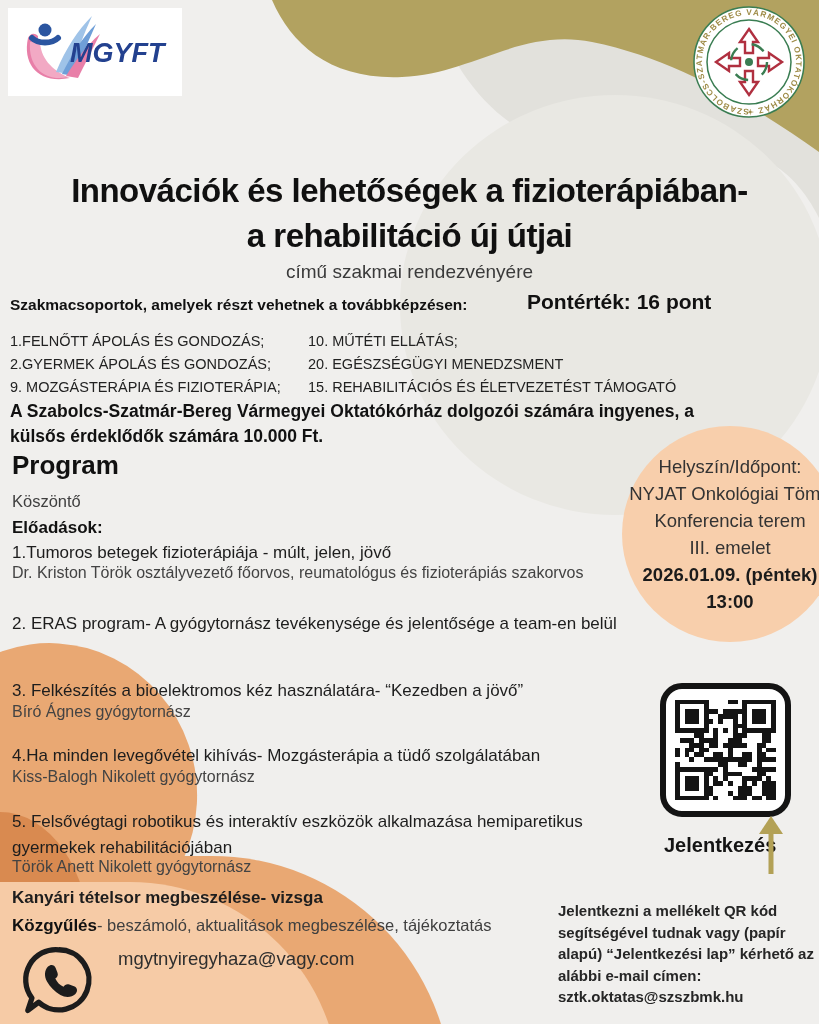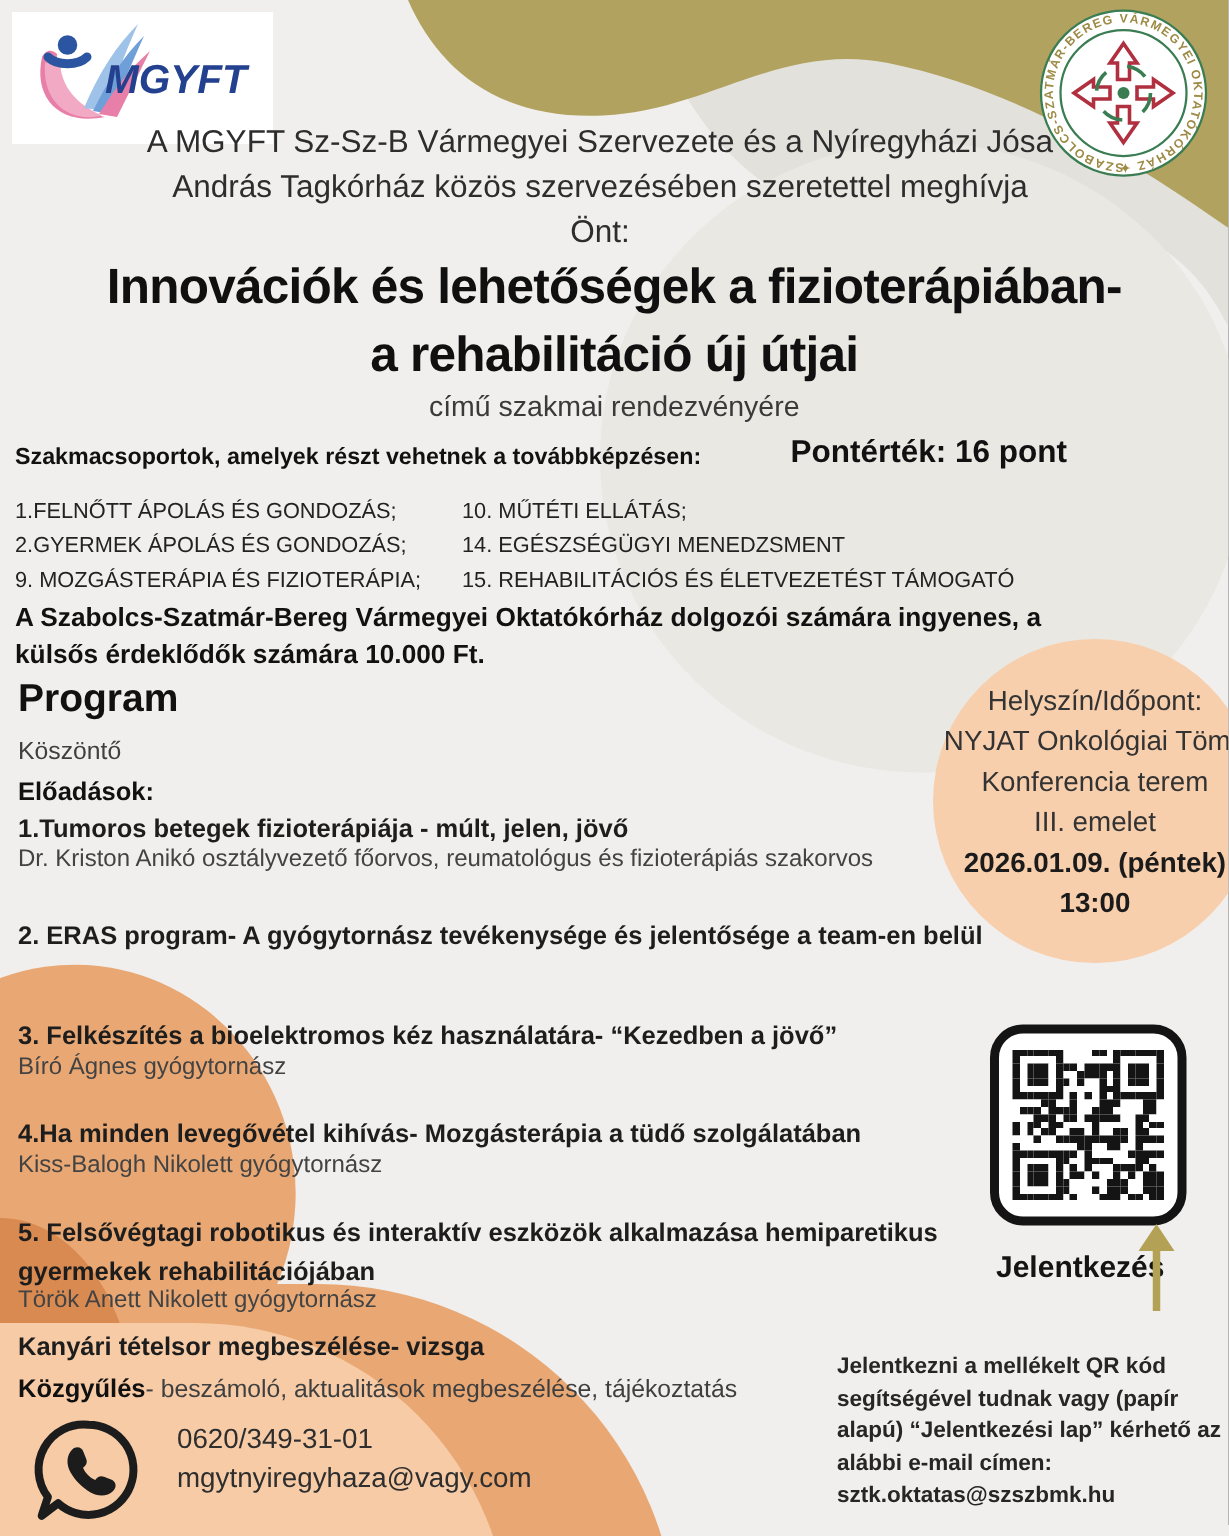"A MGYFT Sz-Sz-B Vármegyei Szervezete" div.abs { html: <div>A MGYFT Sz-Sz-B Vármegyei Szervezete és a Nyíregyházi Jósa András Tagkórház közös szervezésében szeretettel meghívja Önt:</div> -> none }
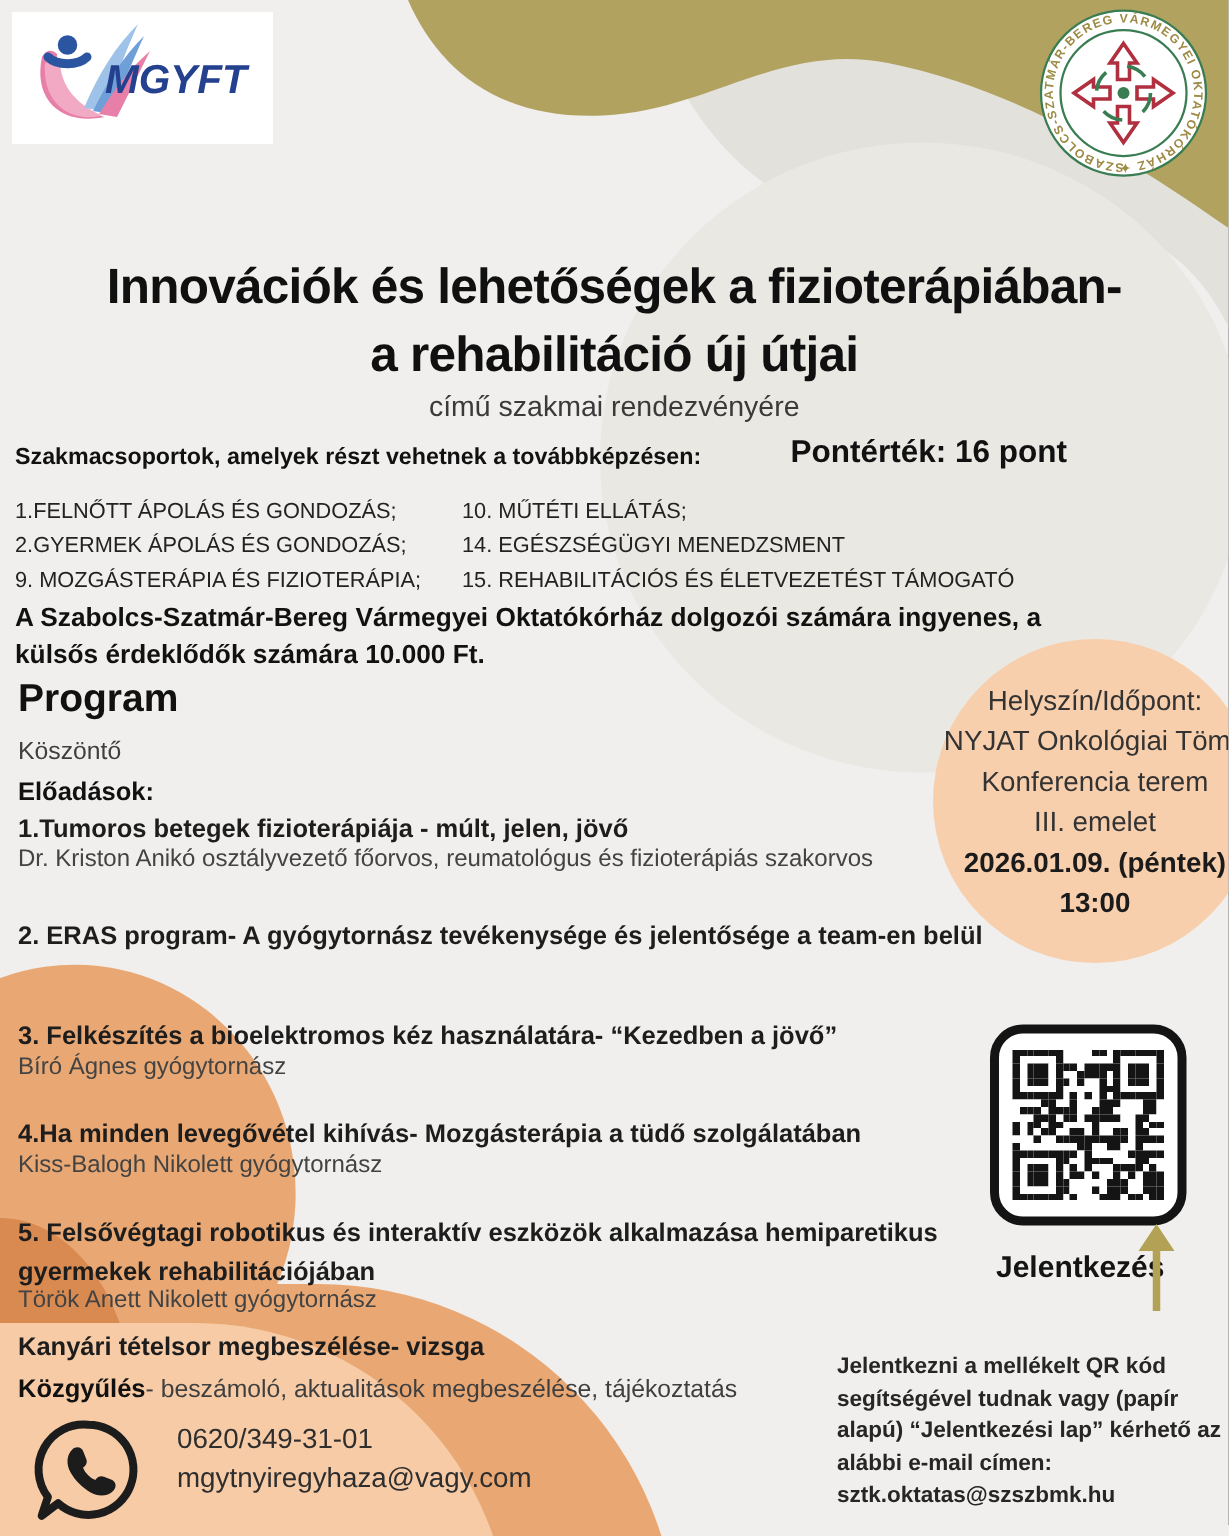"14. EGÉSZSÉGÜGYI MENEDZSMENT" div { text: 14 -> 20 }
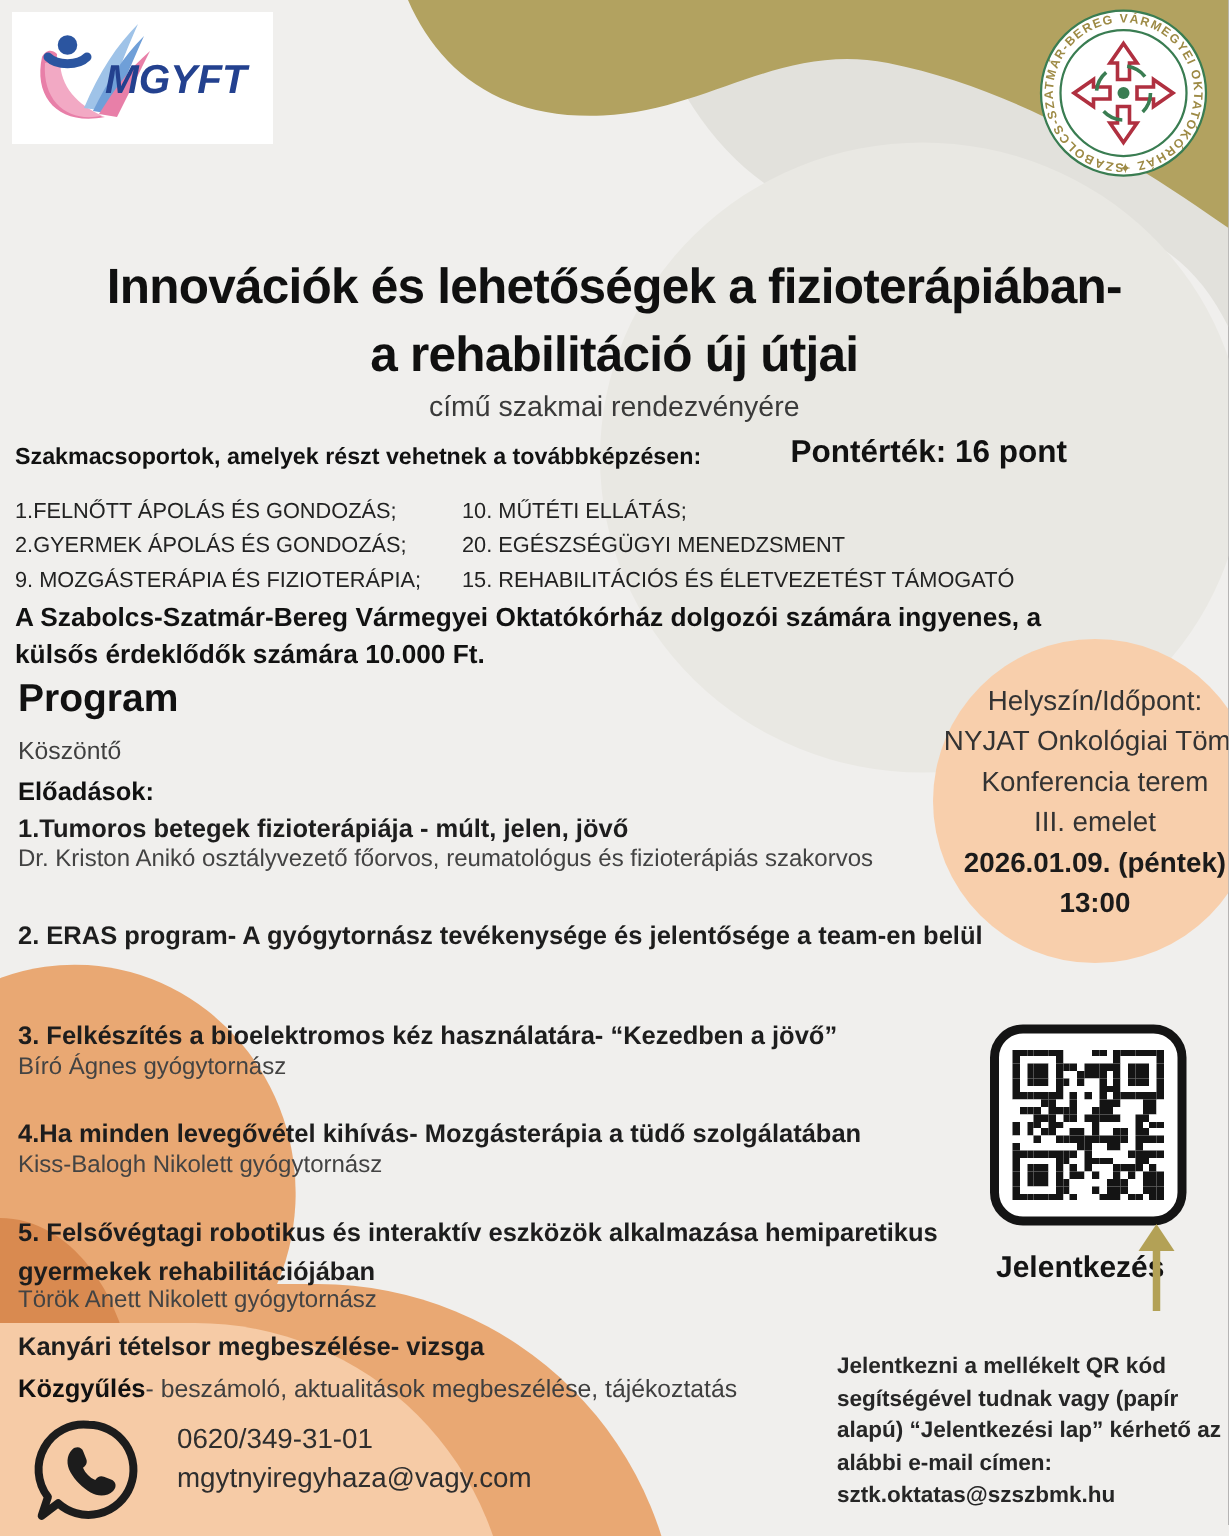"1.Tumoros betegek fizioterápiája - múlt," .p-title { font-weight: bold -> normal }
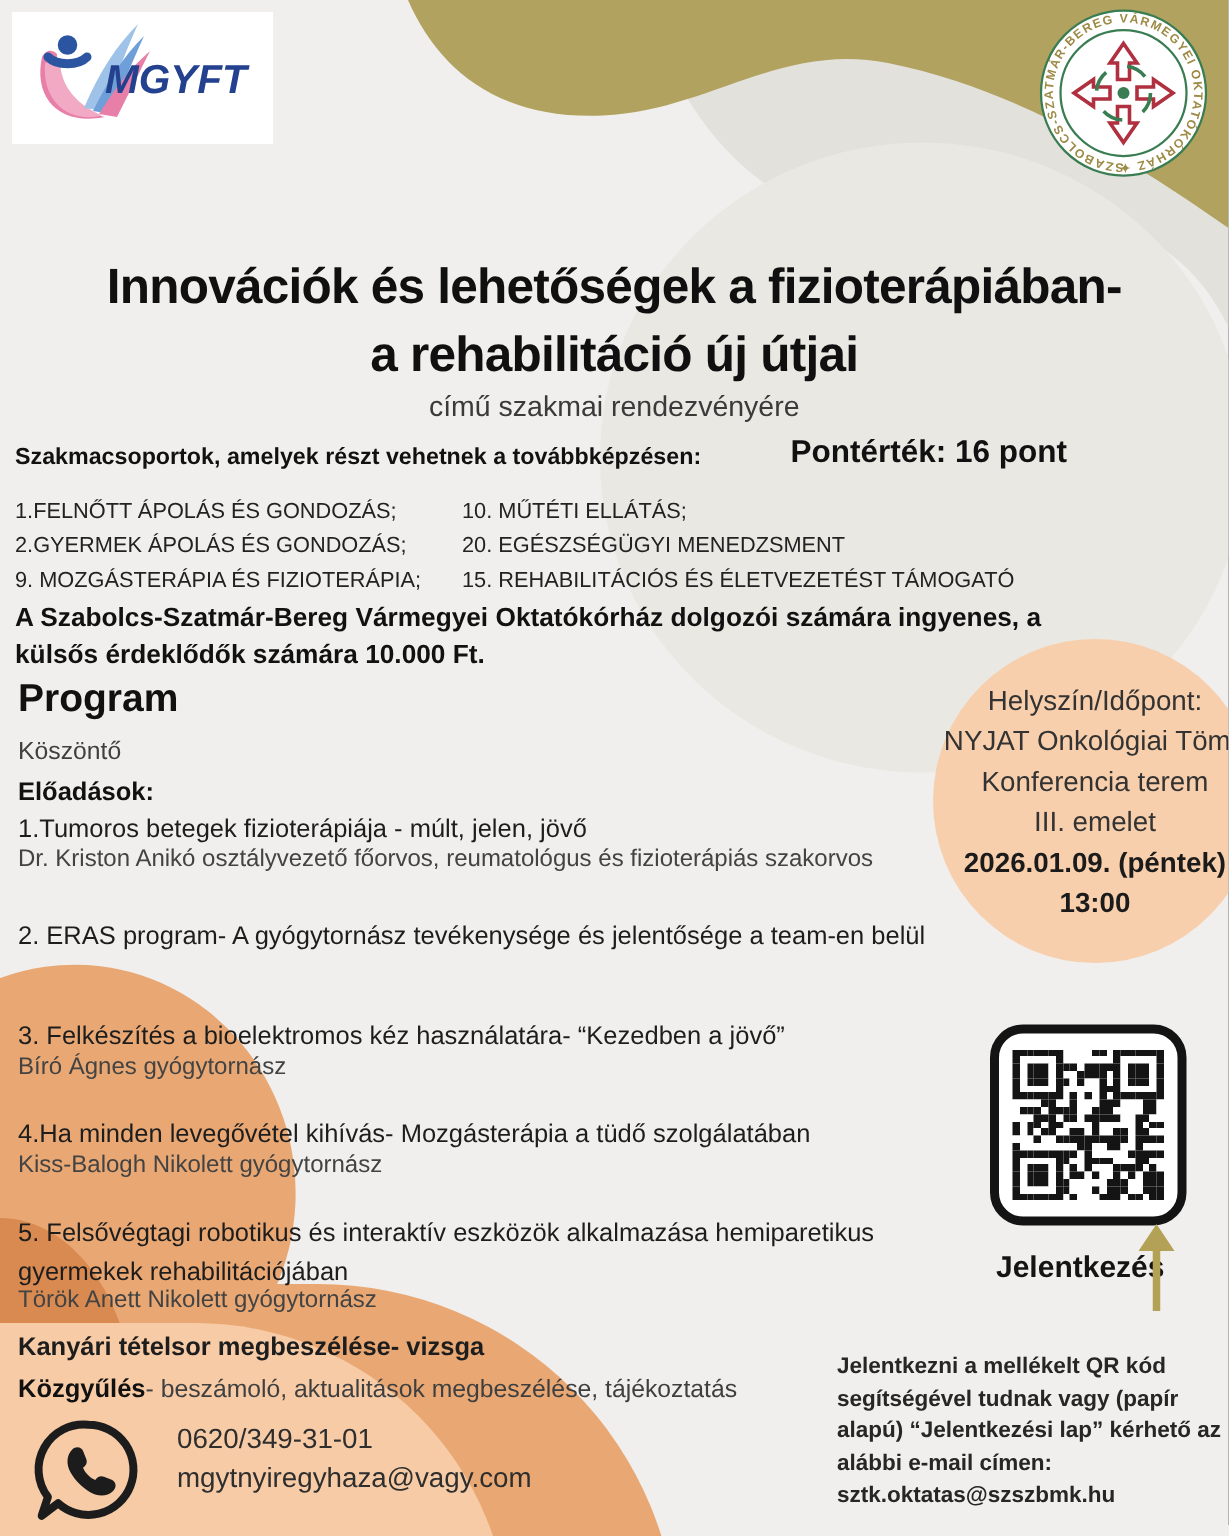"Dr. Kriston Anikó osztályvezető főorvos," div.p-speaker { text: Anikó -> Török }
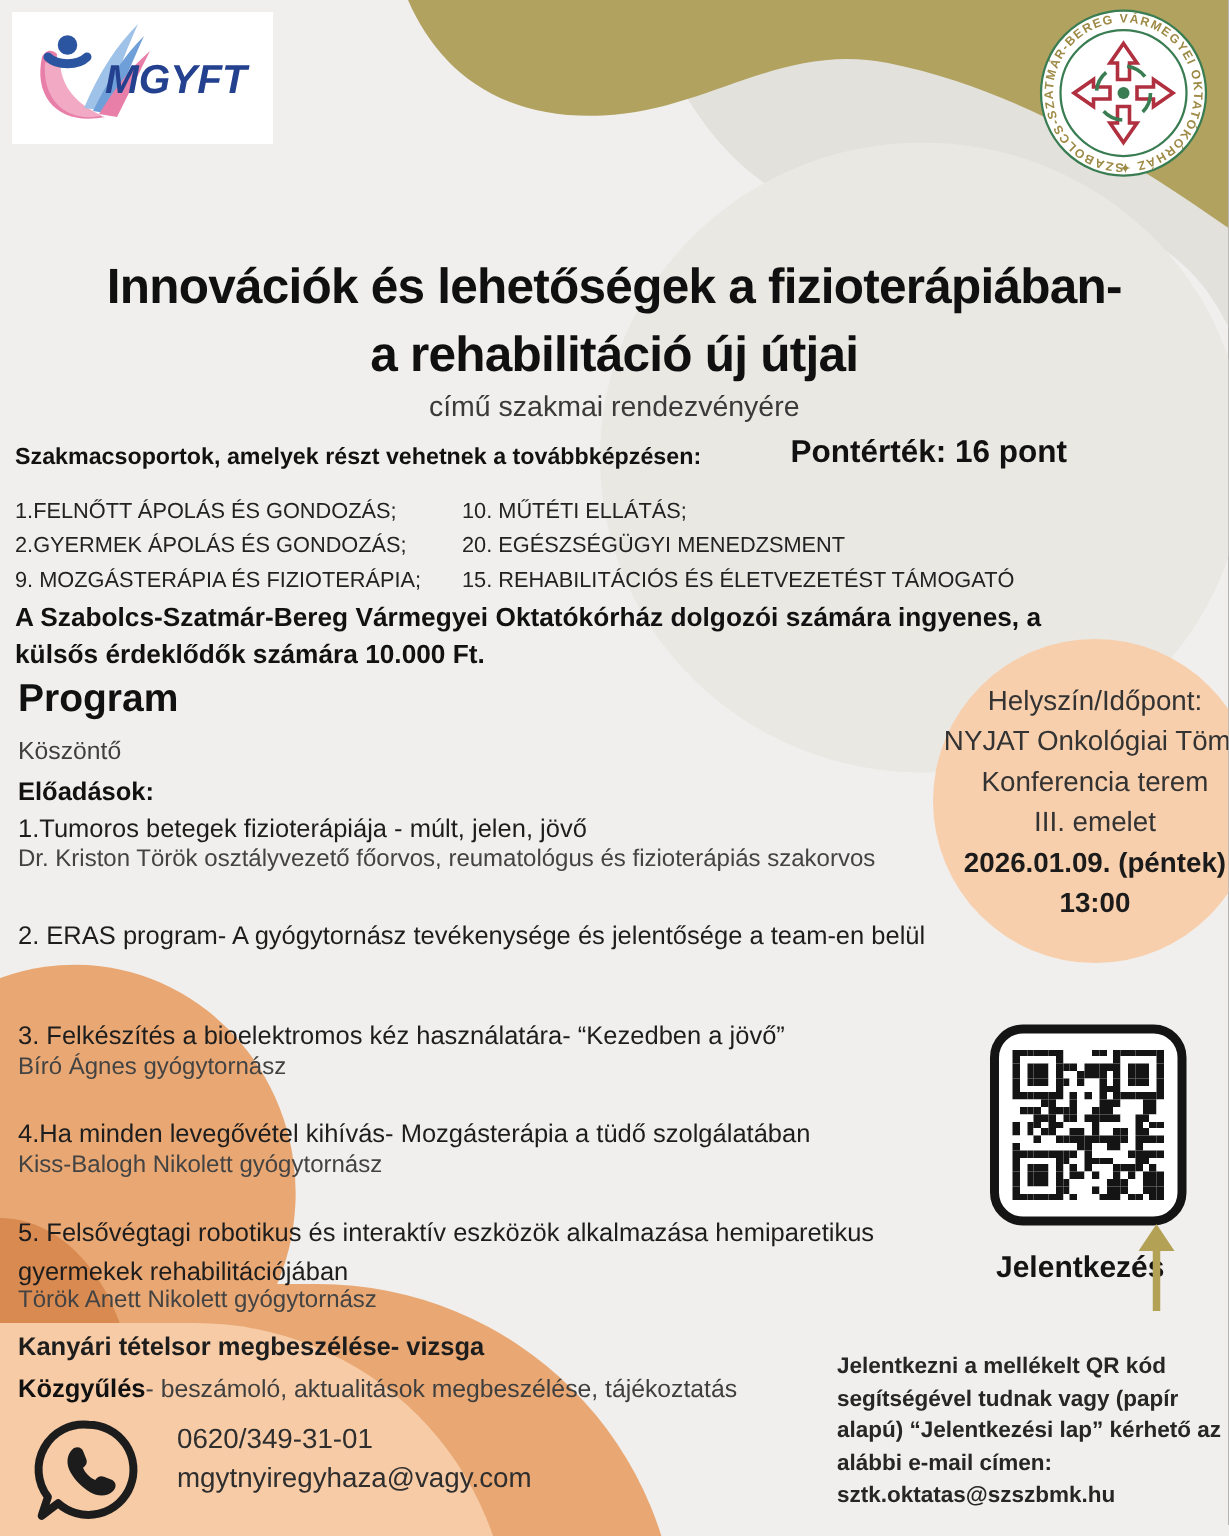"0620/349-31-01" div { html: <div>0620/349-31-01</div> -> none }
